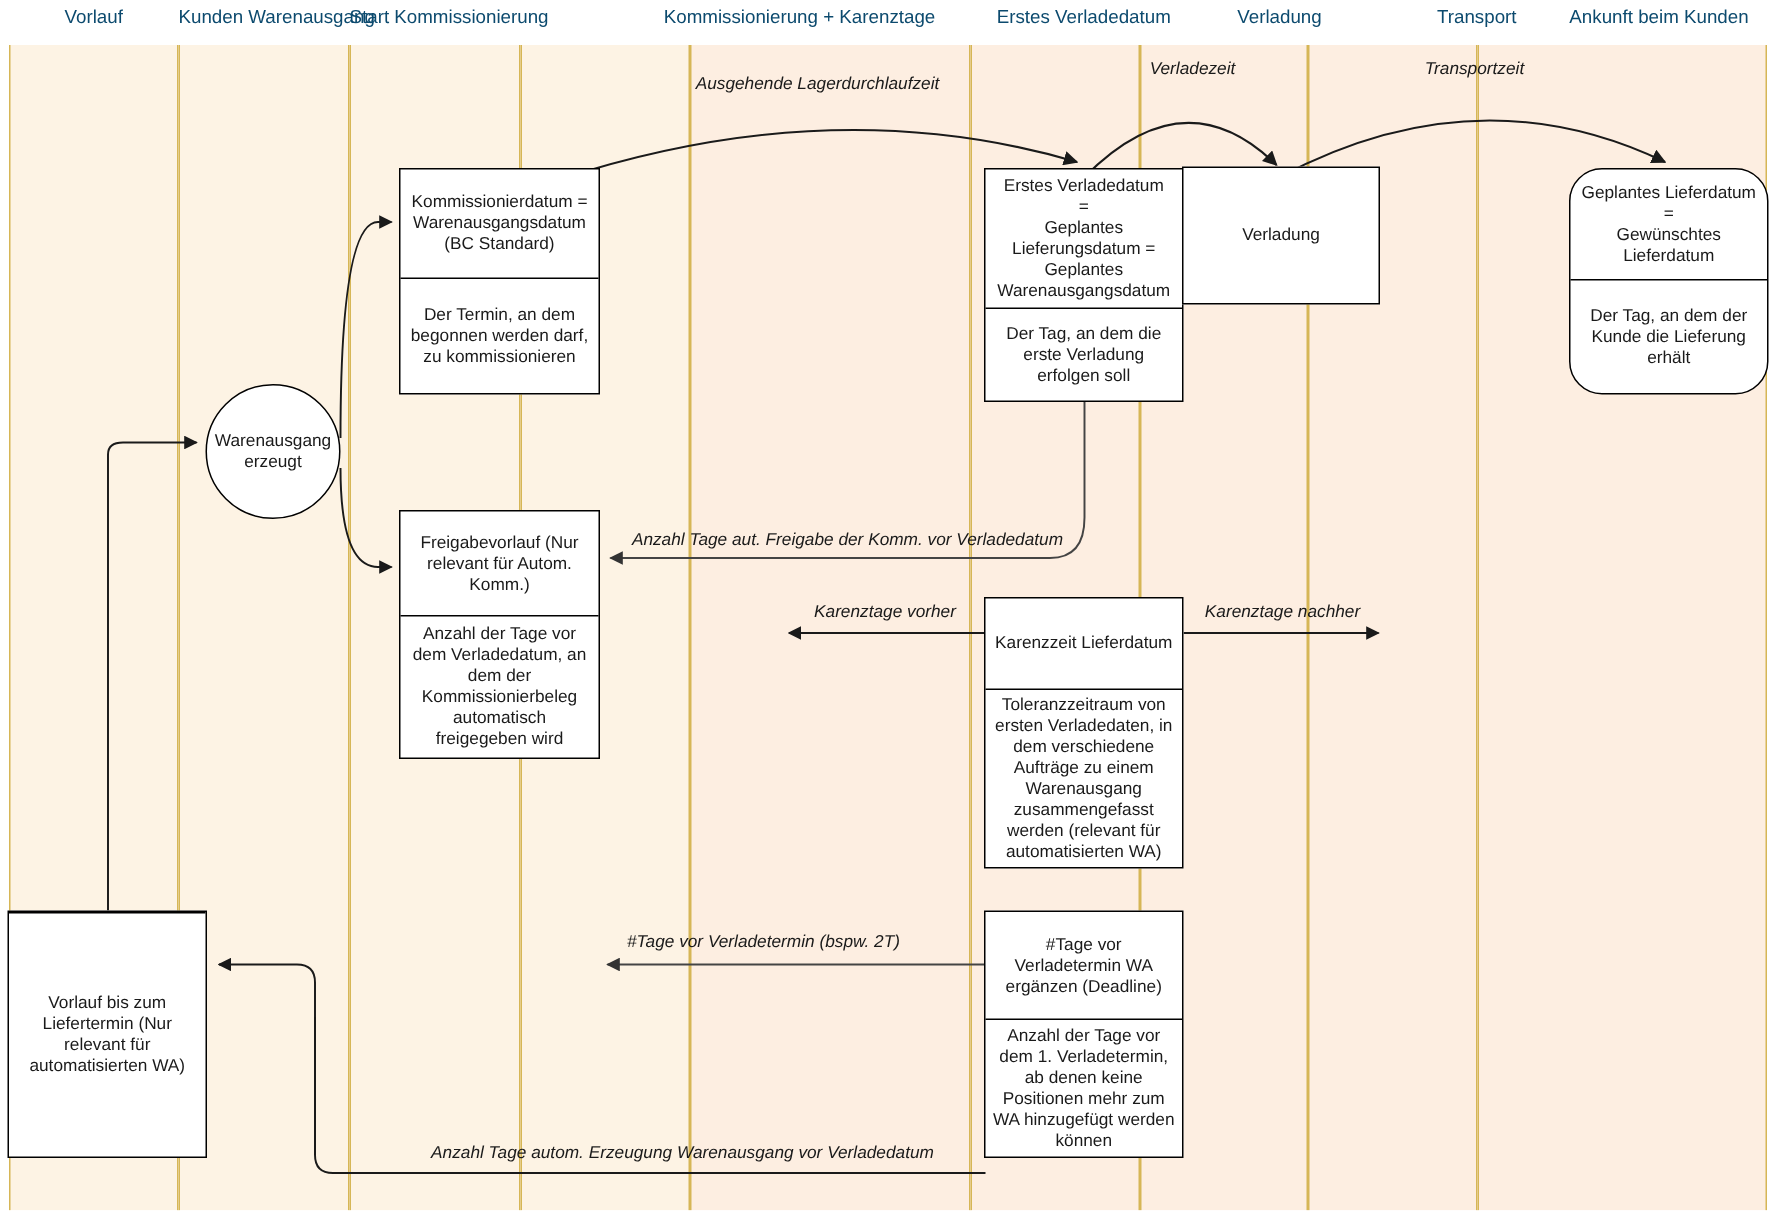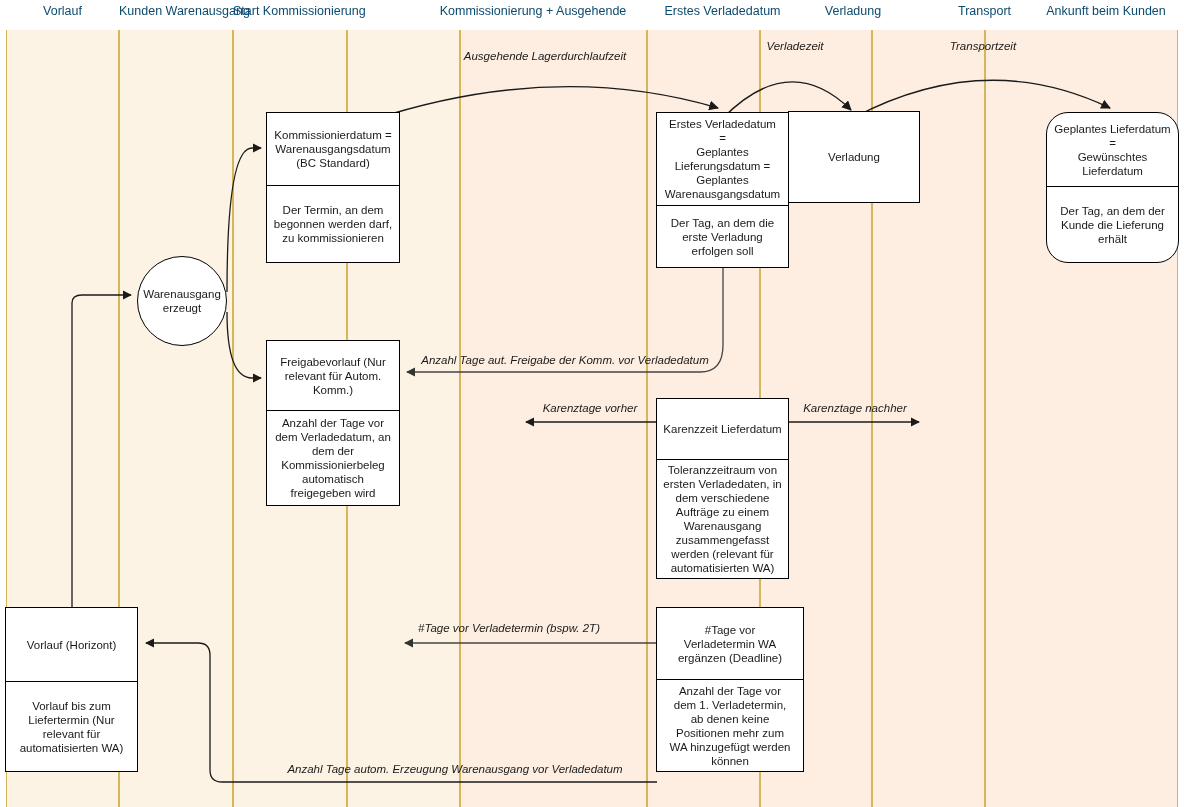"Kommissionierung + Ausgehende" div.lane-header { text: Ausgehende -> Karenztage }
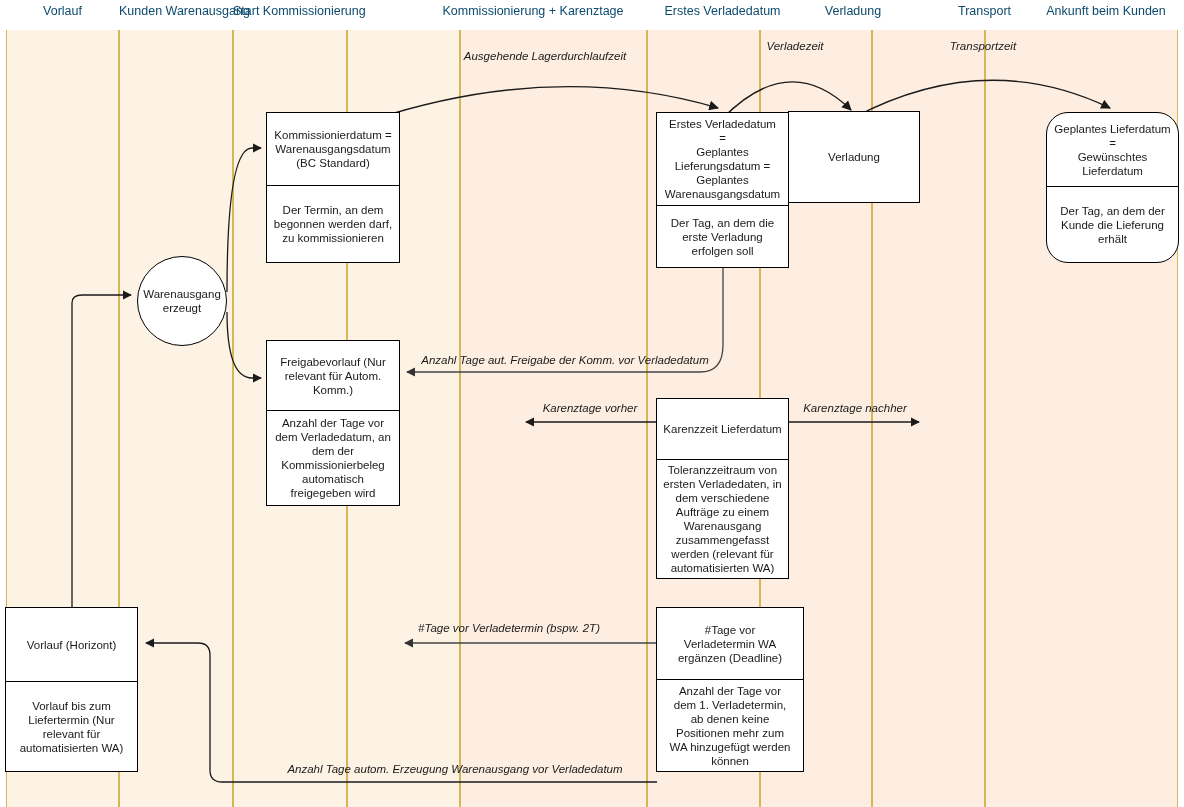"#Tage vor" div.node { width: 148px -> 133px }
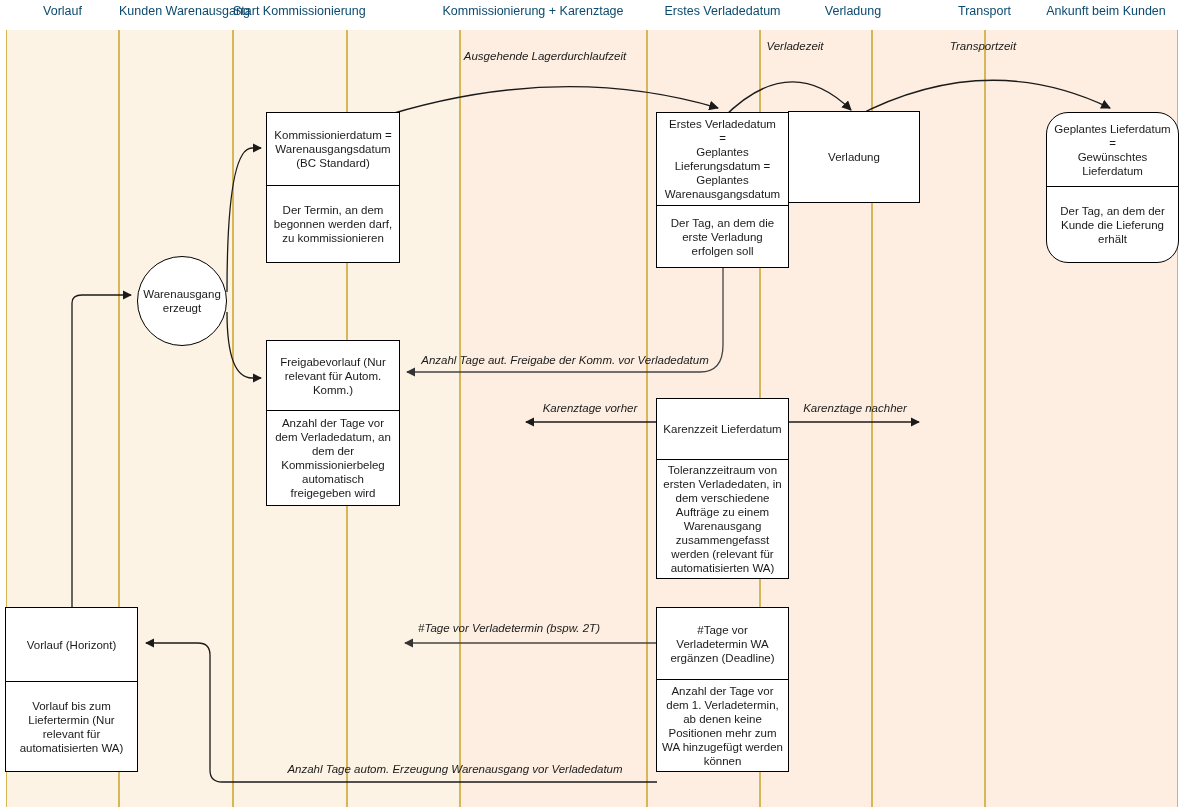"Vorlauf (Horizont)" div.title { html: <div>Vorlauf (Horizont)</div> -> none }
